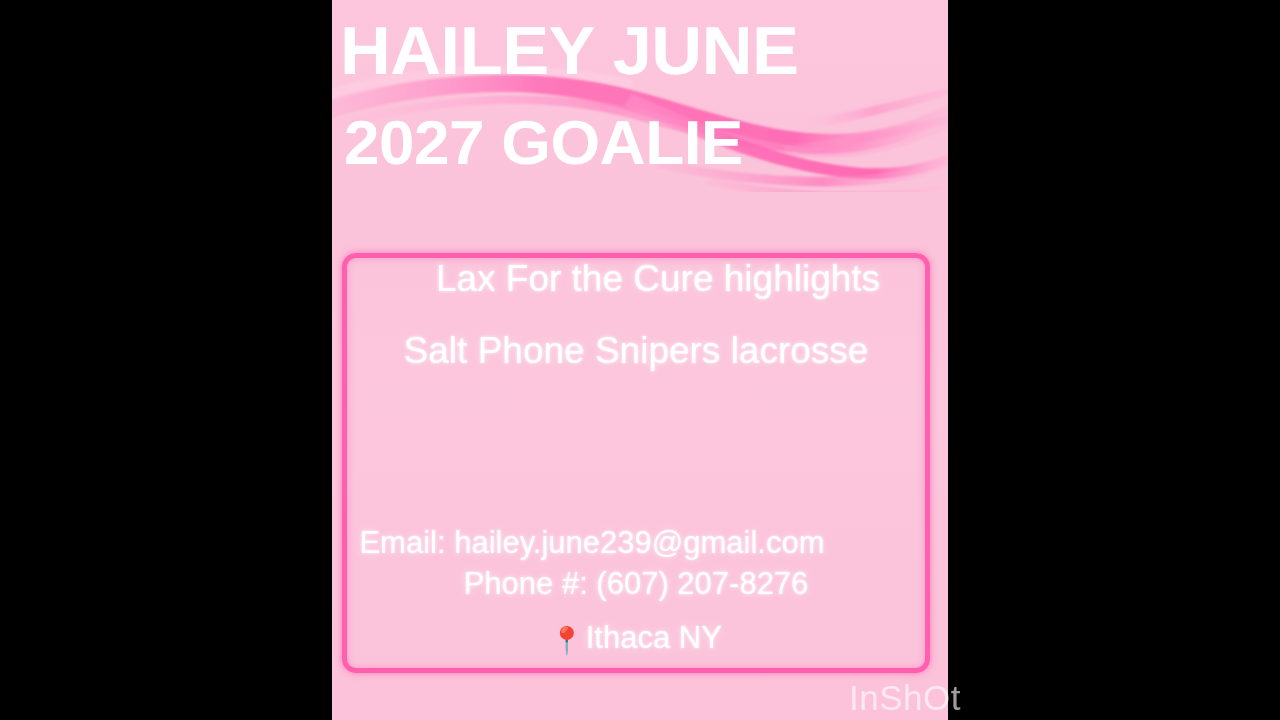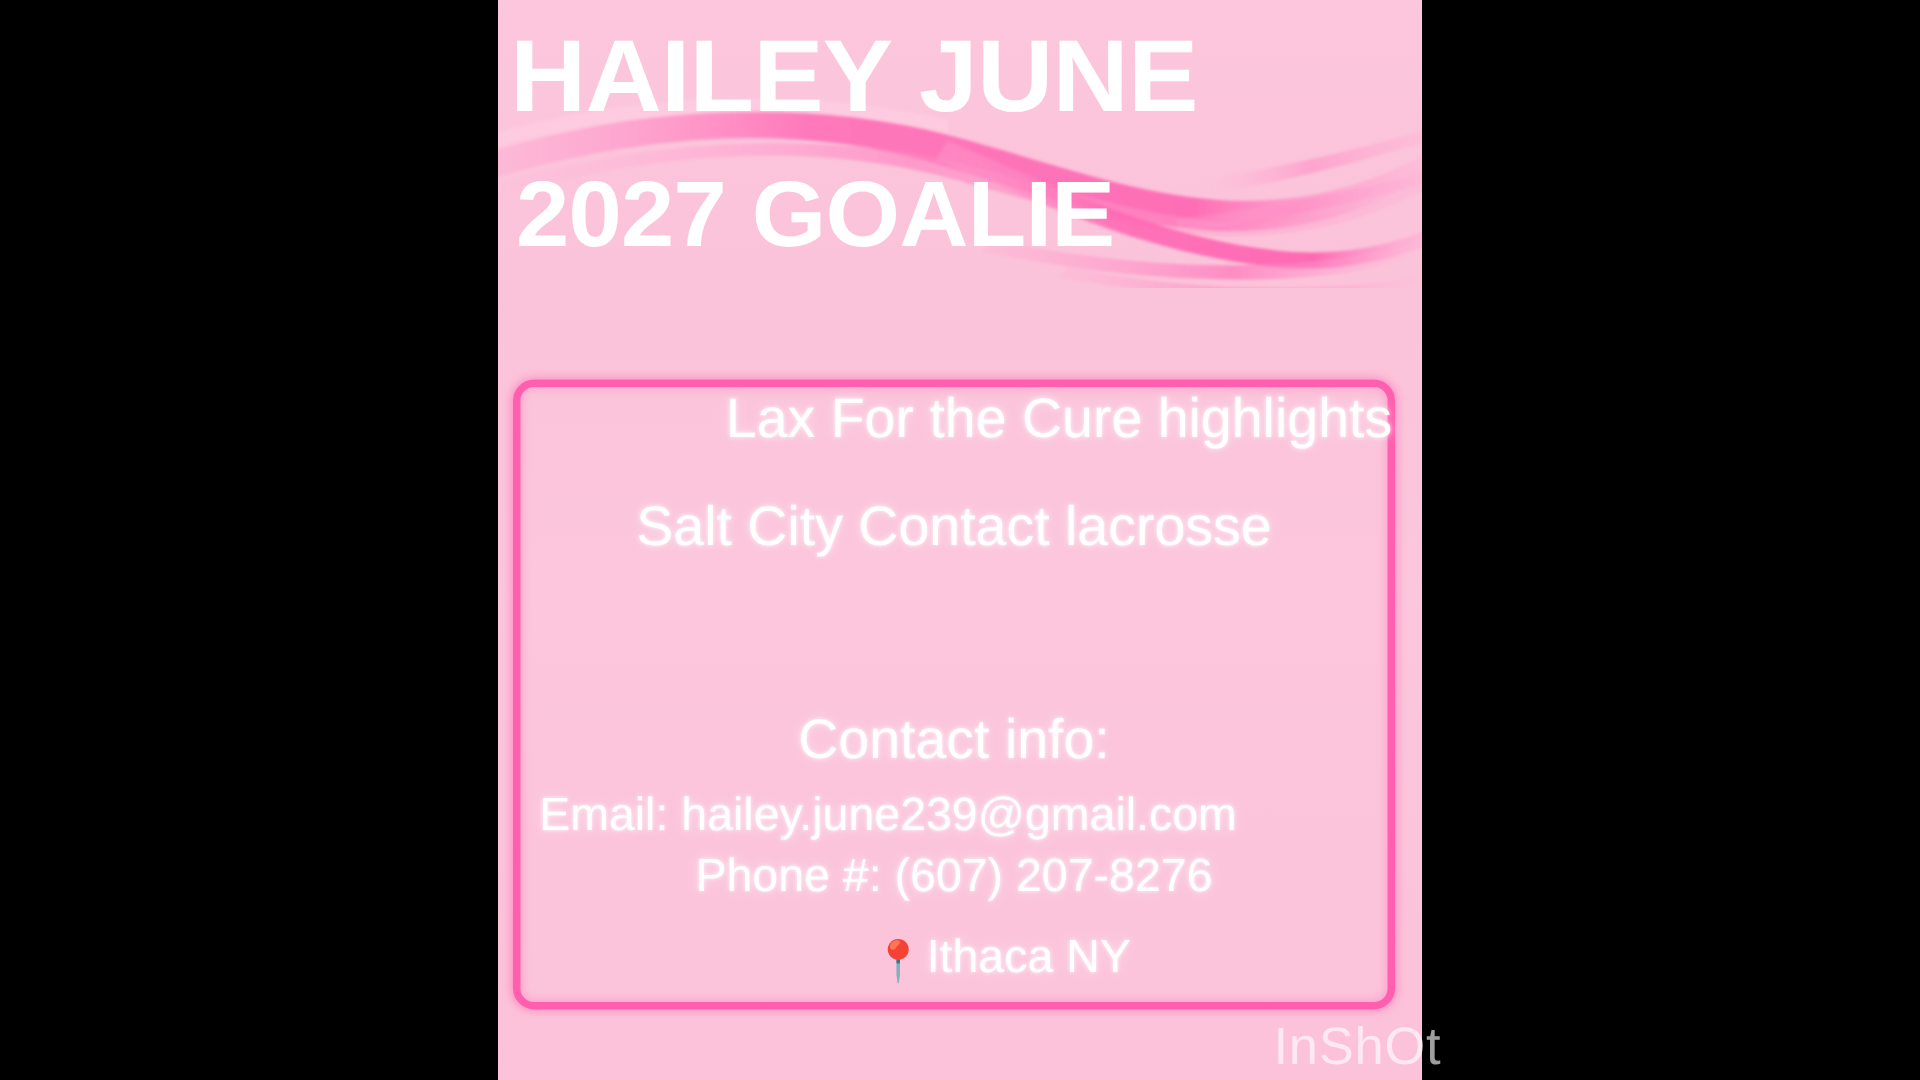"Lax For the Cure highlights" div.box-text { padding-left: 48px -> none }
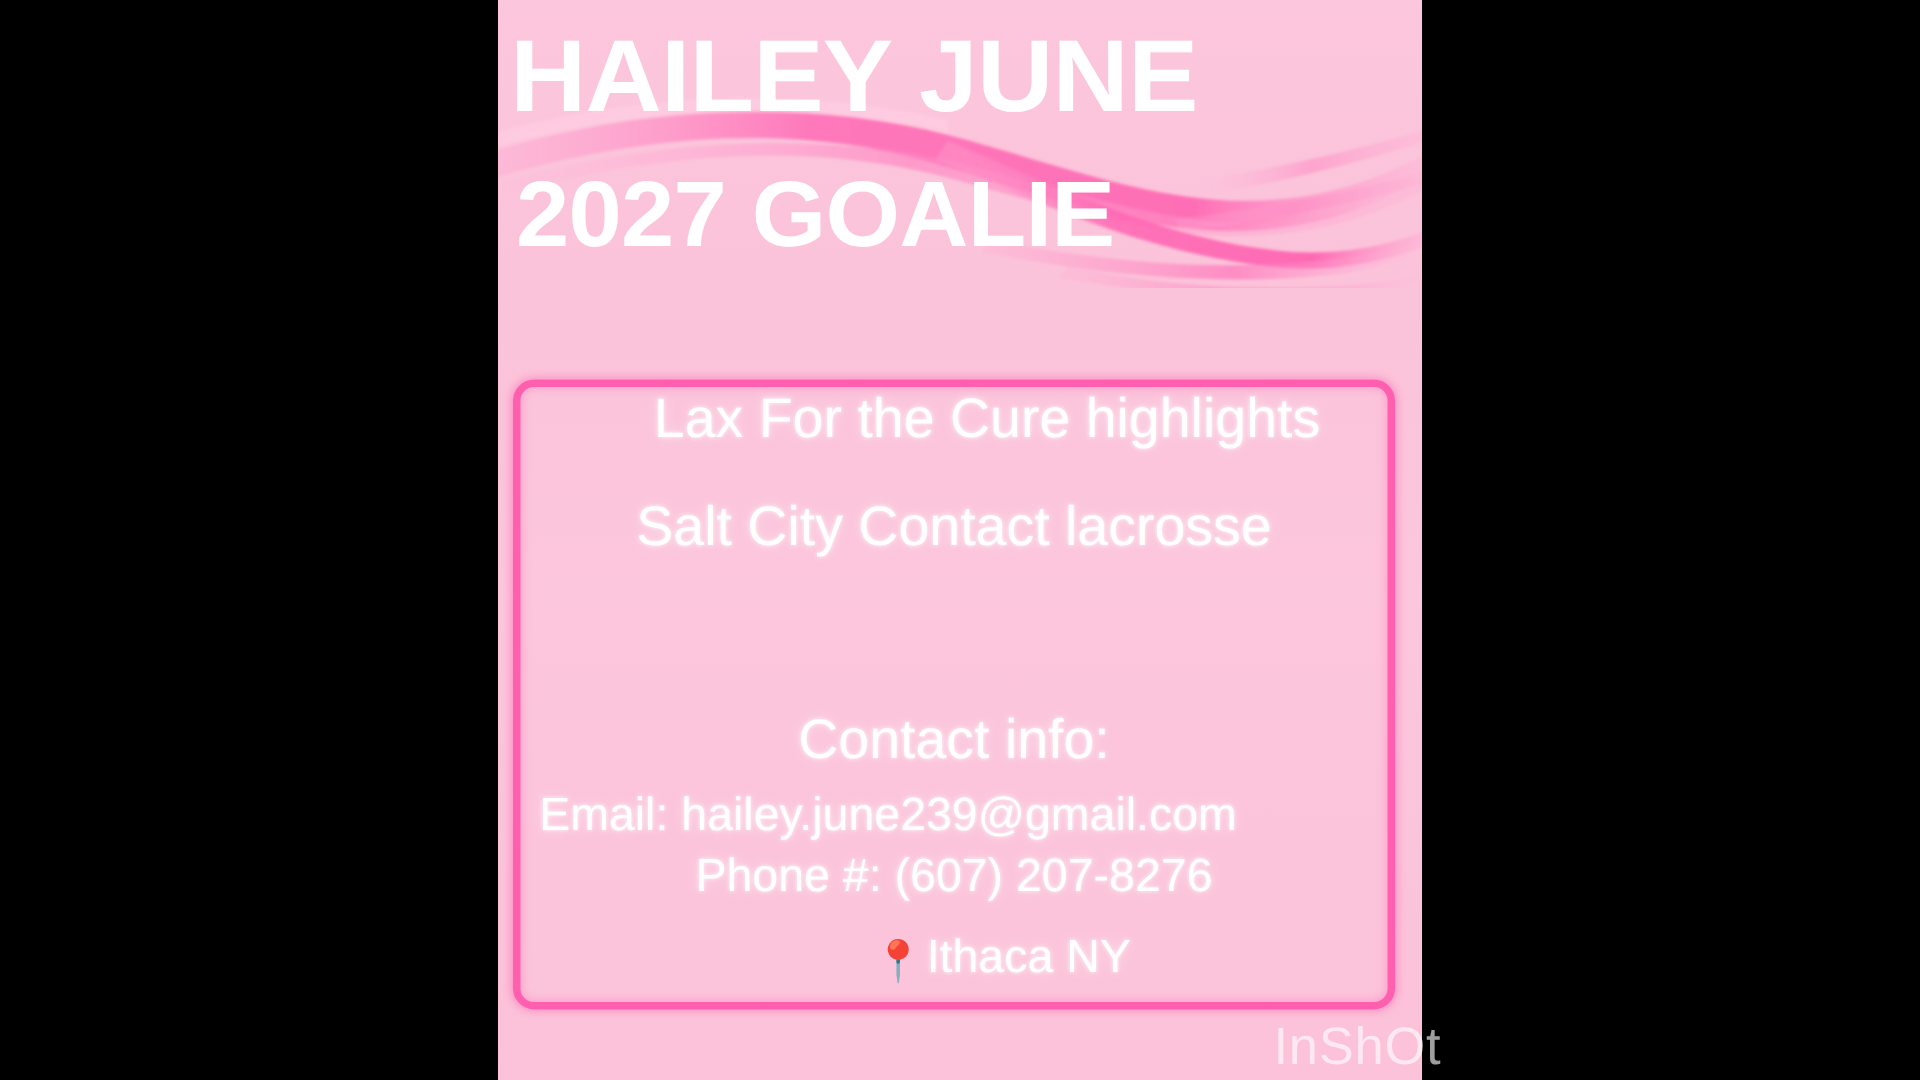"Salt City Contact lacrosse" div.box-text { text: City Contact -> Phone Snipers }
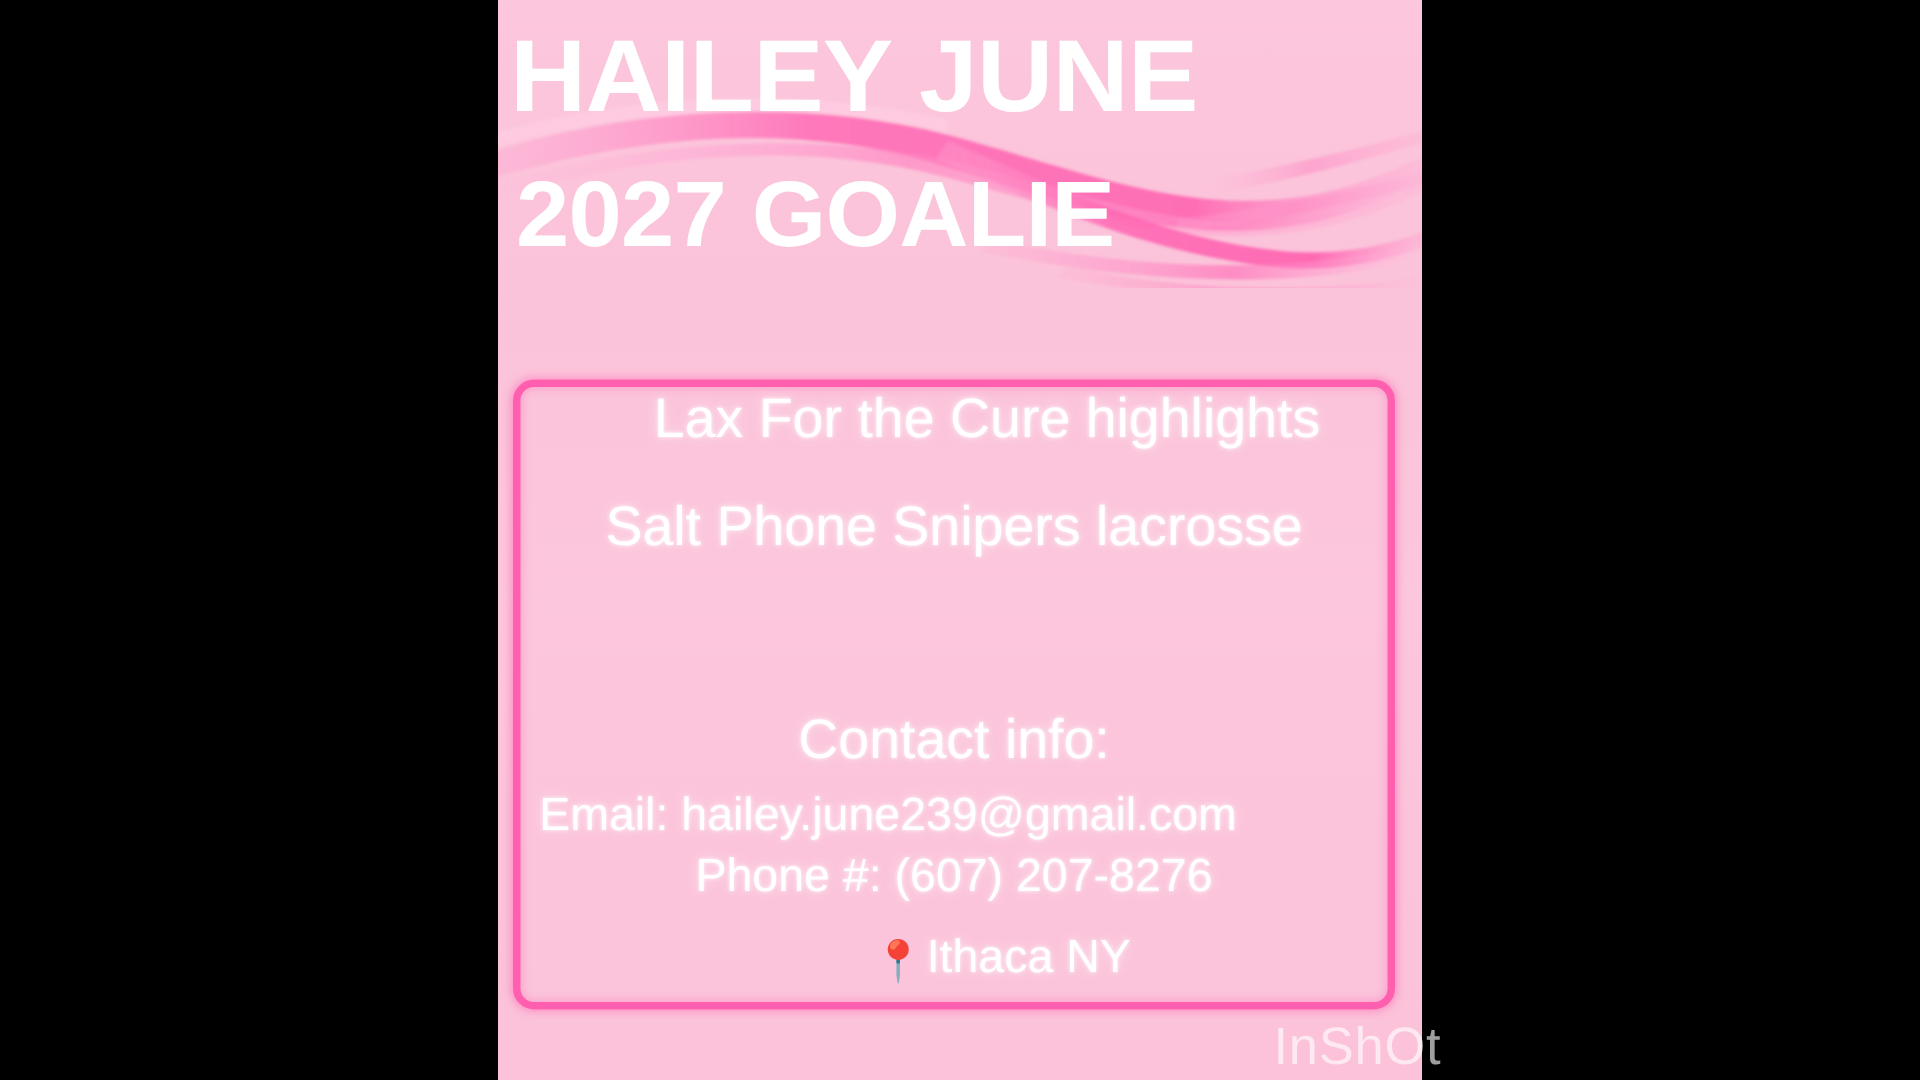"Contact info:" div.box-text { html: <div>Contact info:</div> -> none }
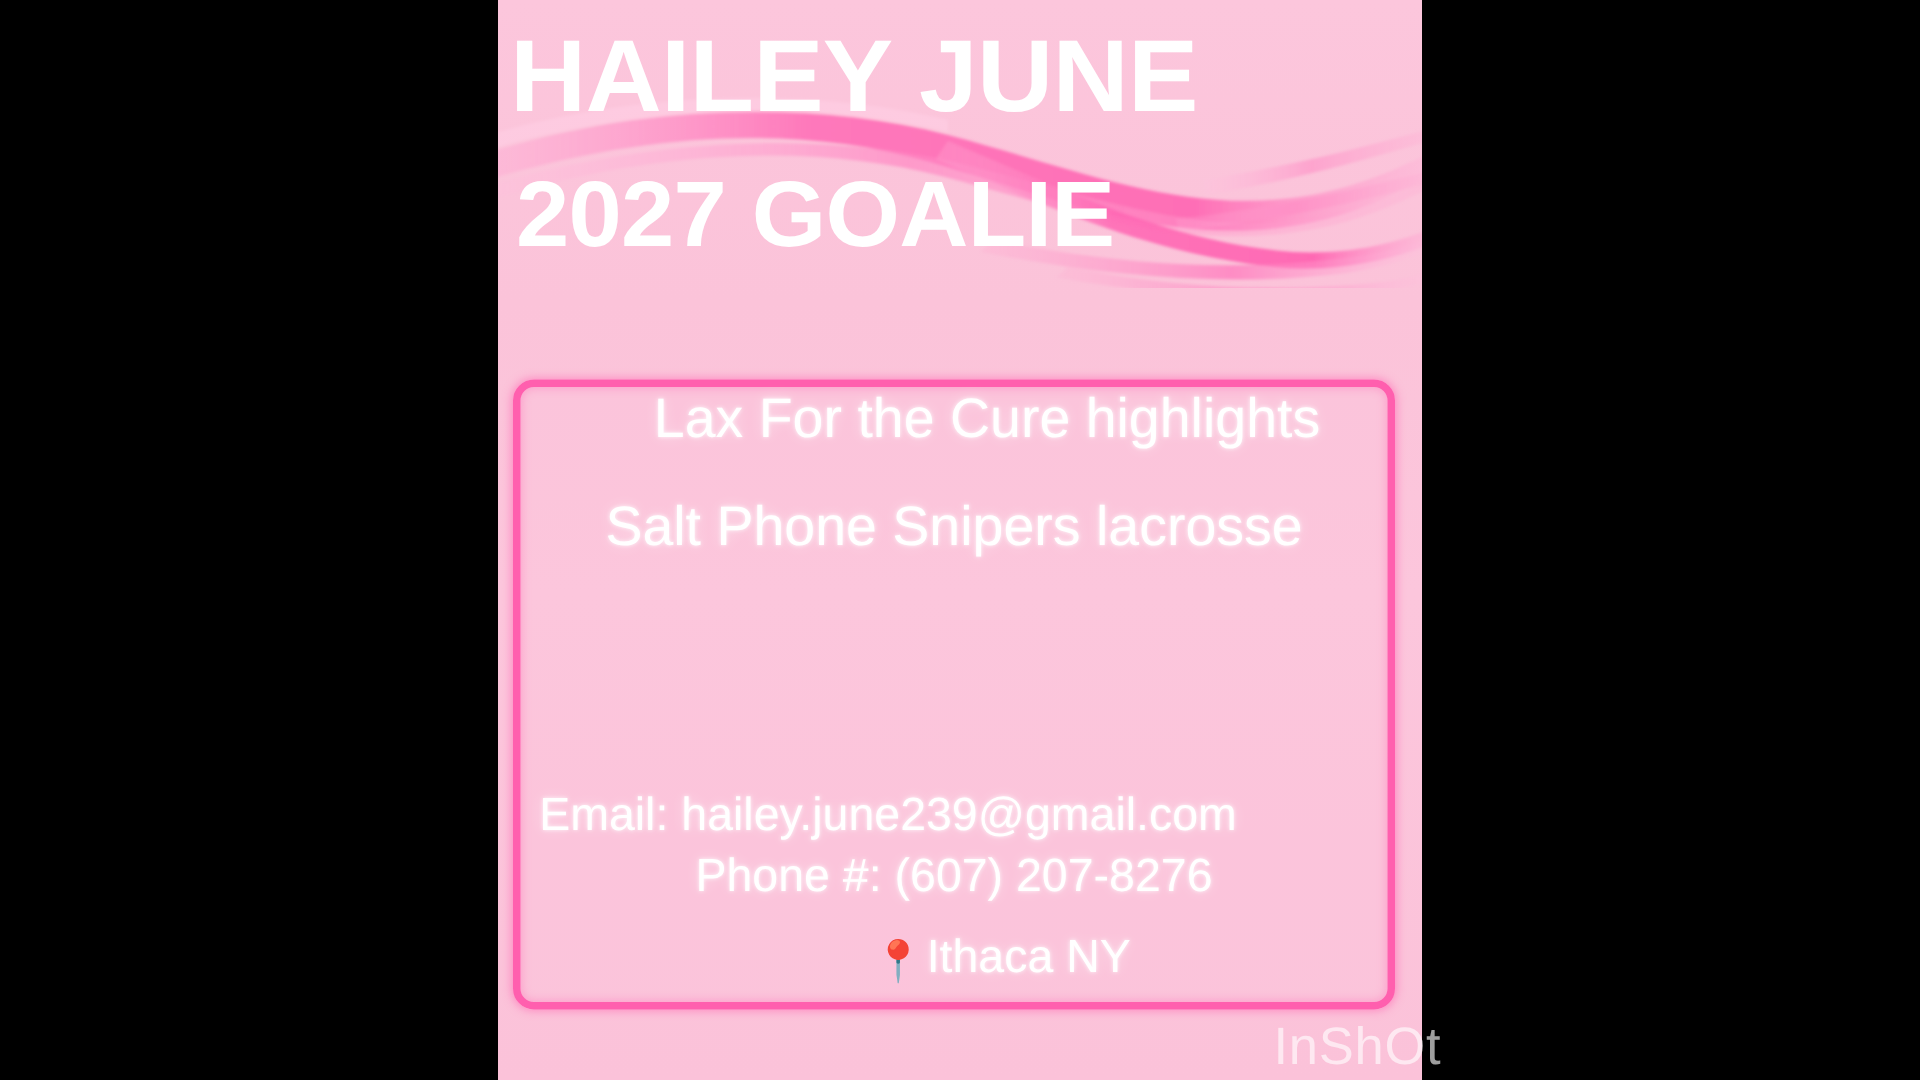"📍Ithaca NY" #contact-location { margin-left: 32px -> none }
